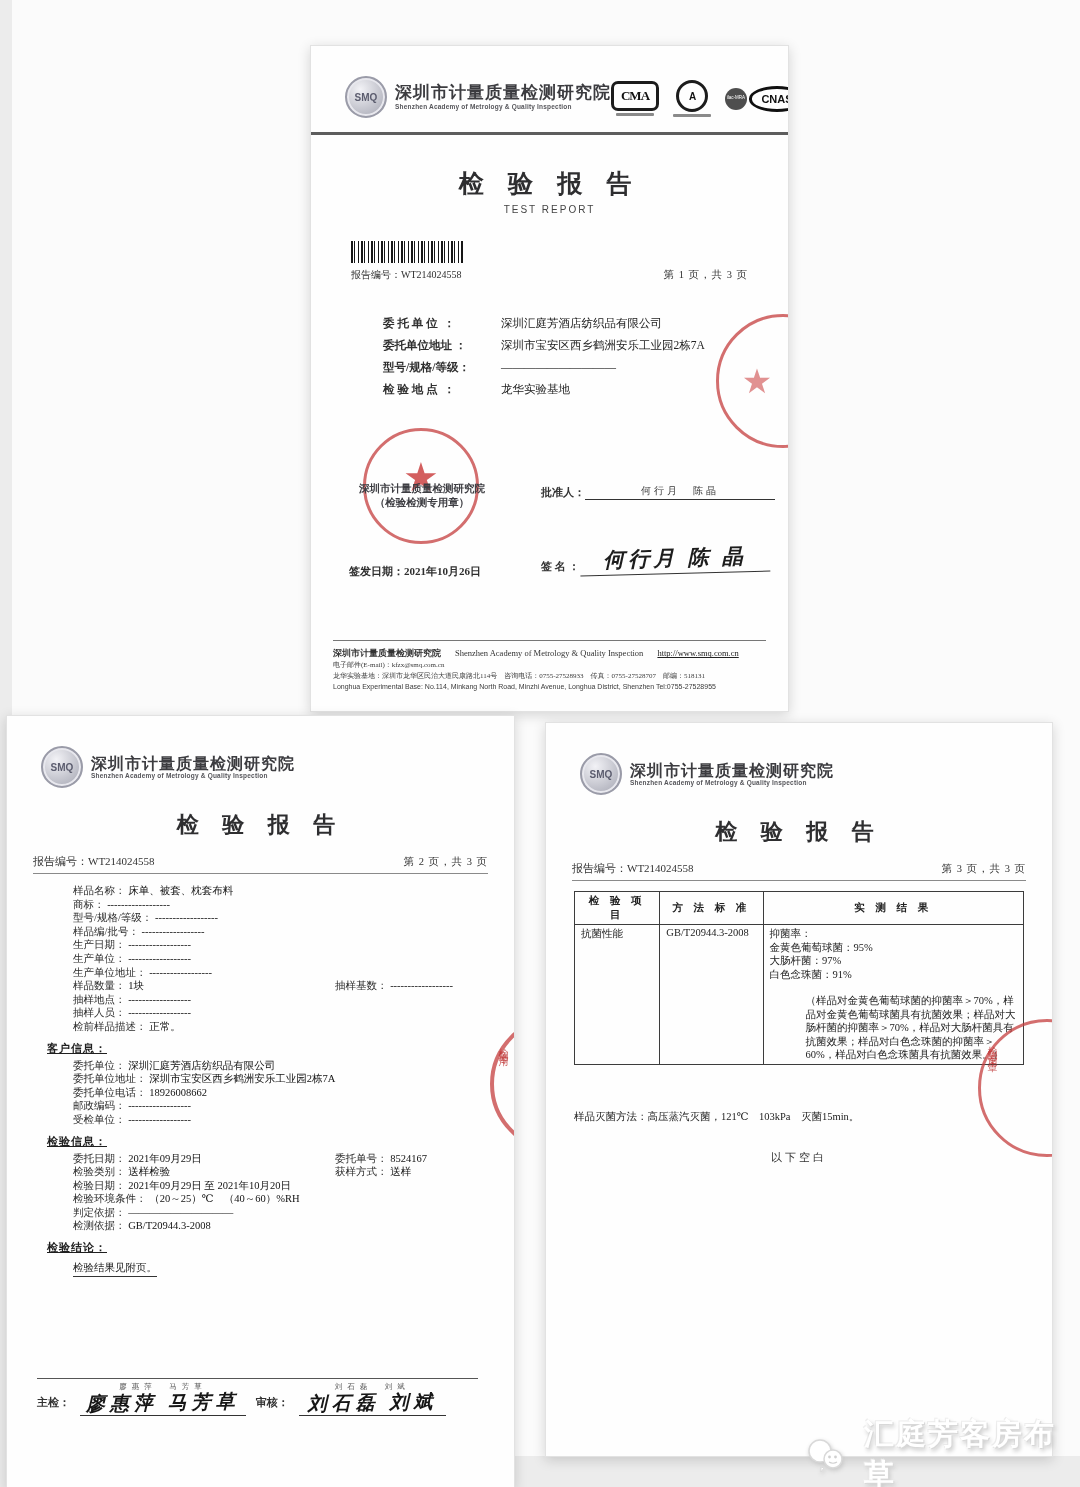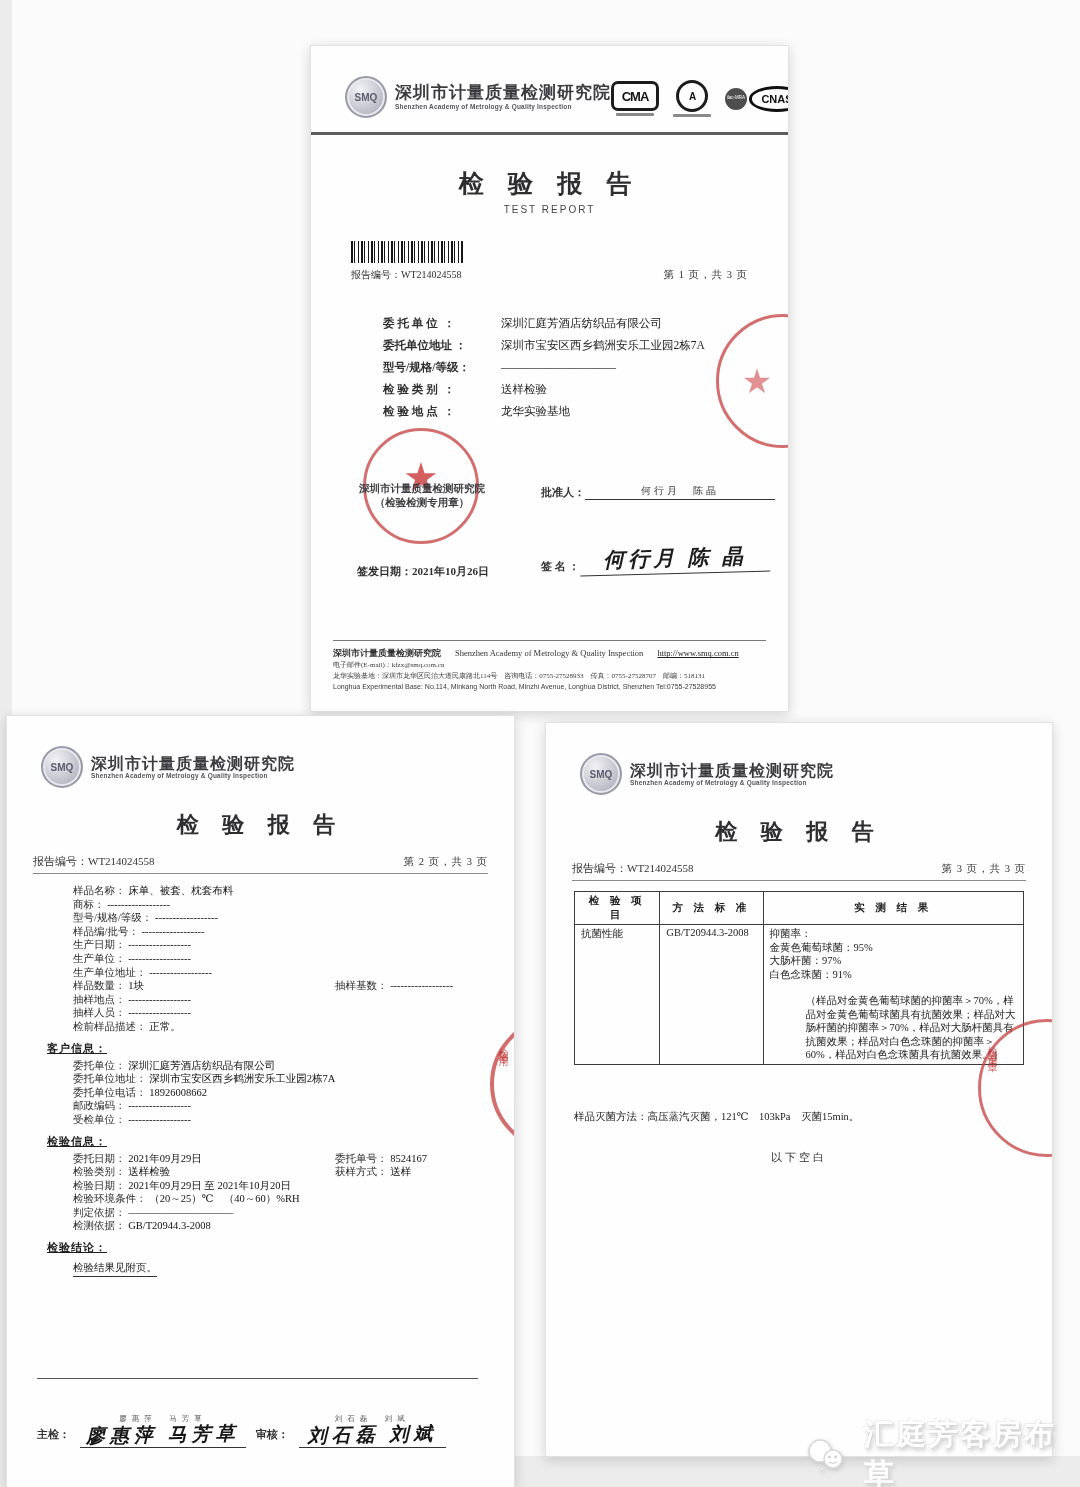"CMA" .cma-box { font-family: Liberation Sans, sans-serif -> Liberation Serif, serif }
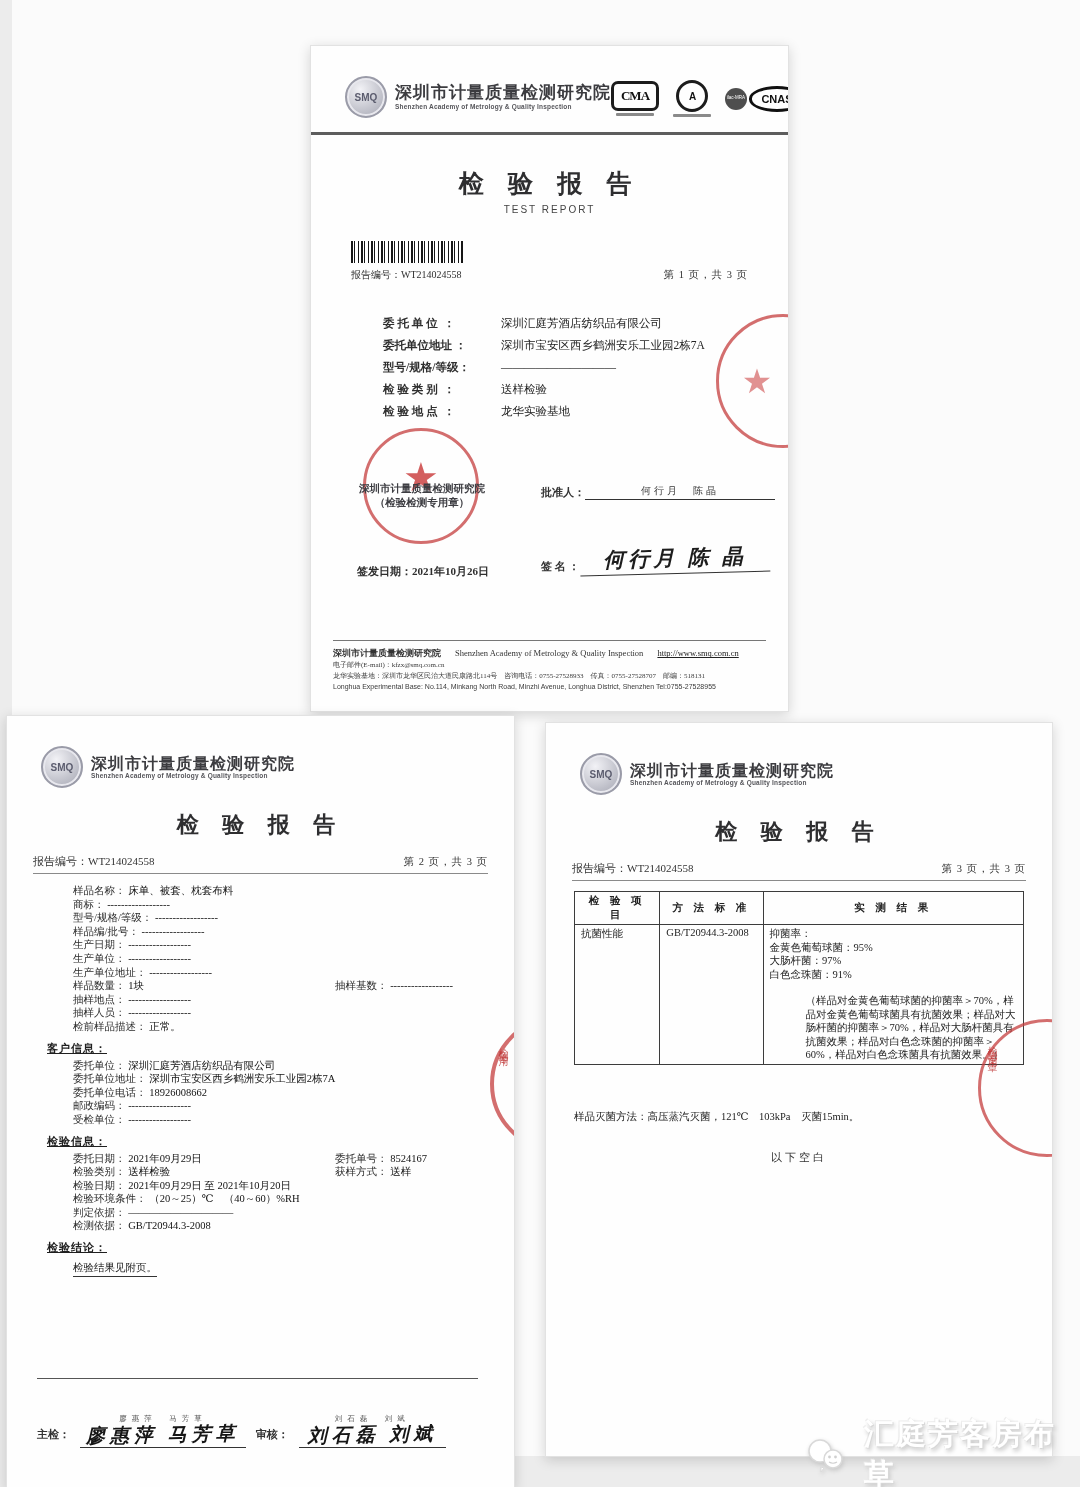"检 验 类 别 ：" div.f-row { html: <div> <span>检 验 类 别 ：</span> <span>送样检验</span> </div> -> none }
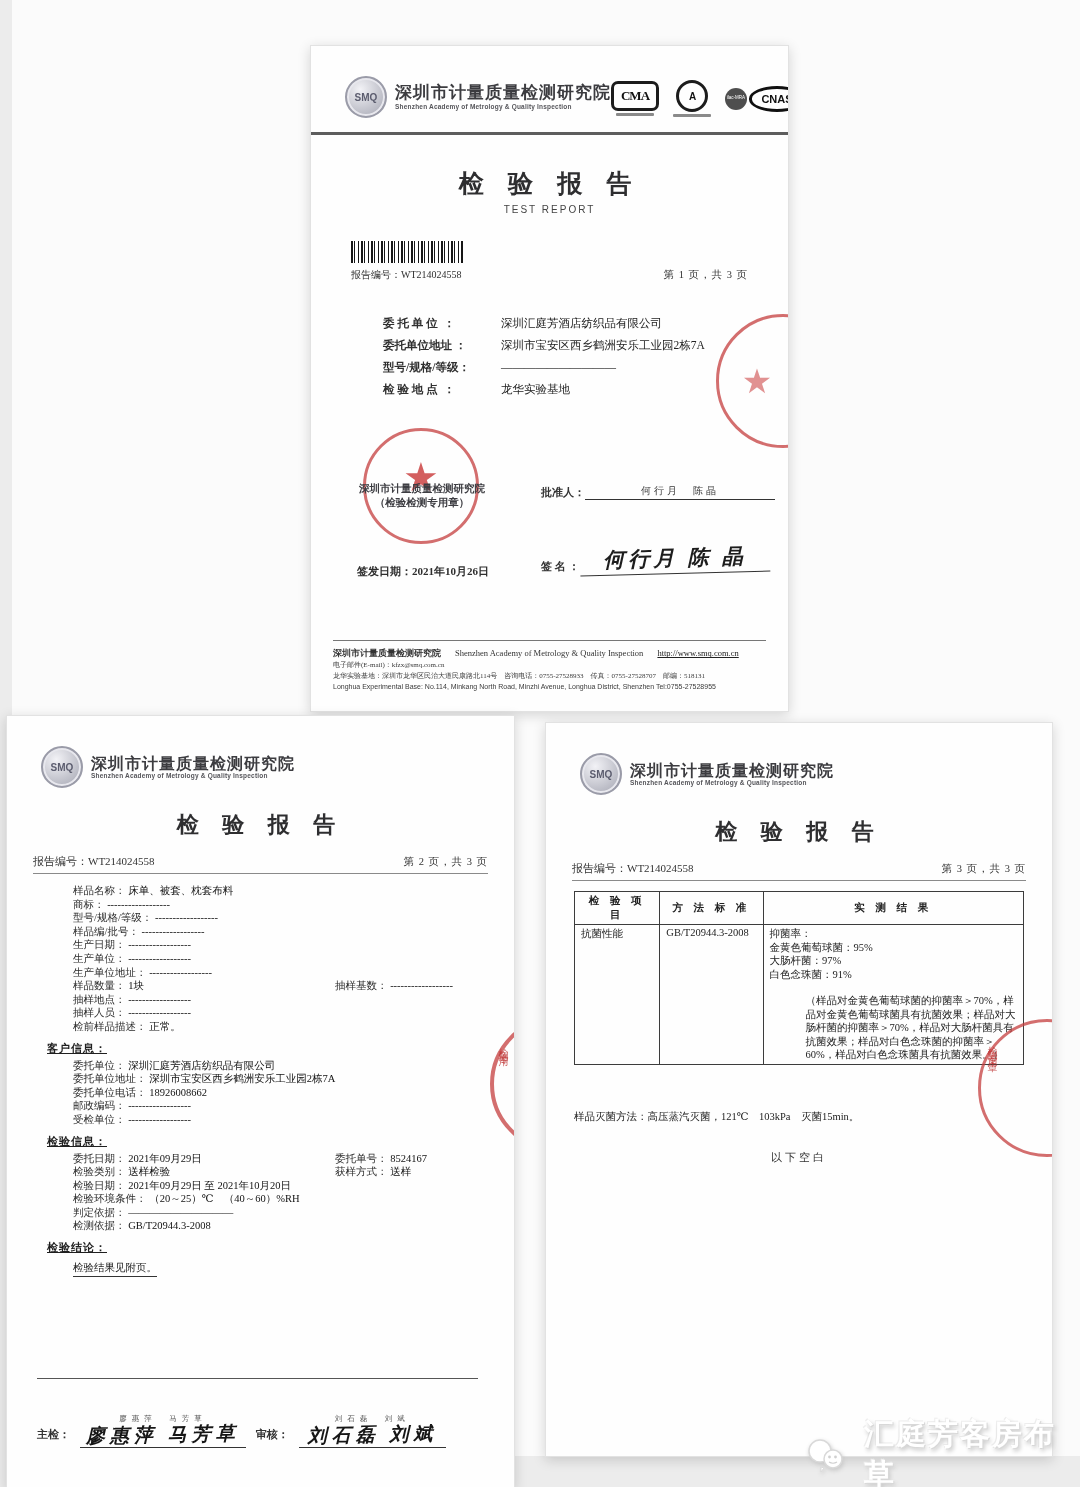"签发日期：2021年10月26日" .issue-date { left: 46px -> 38px }
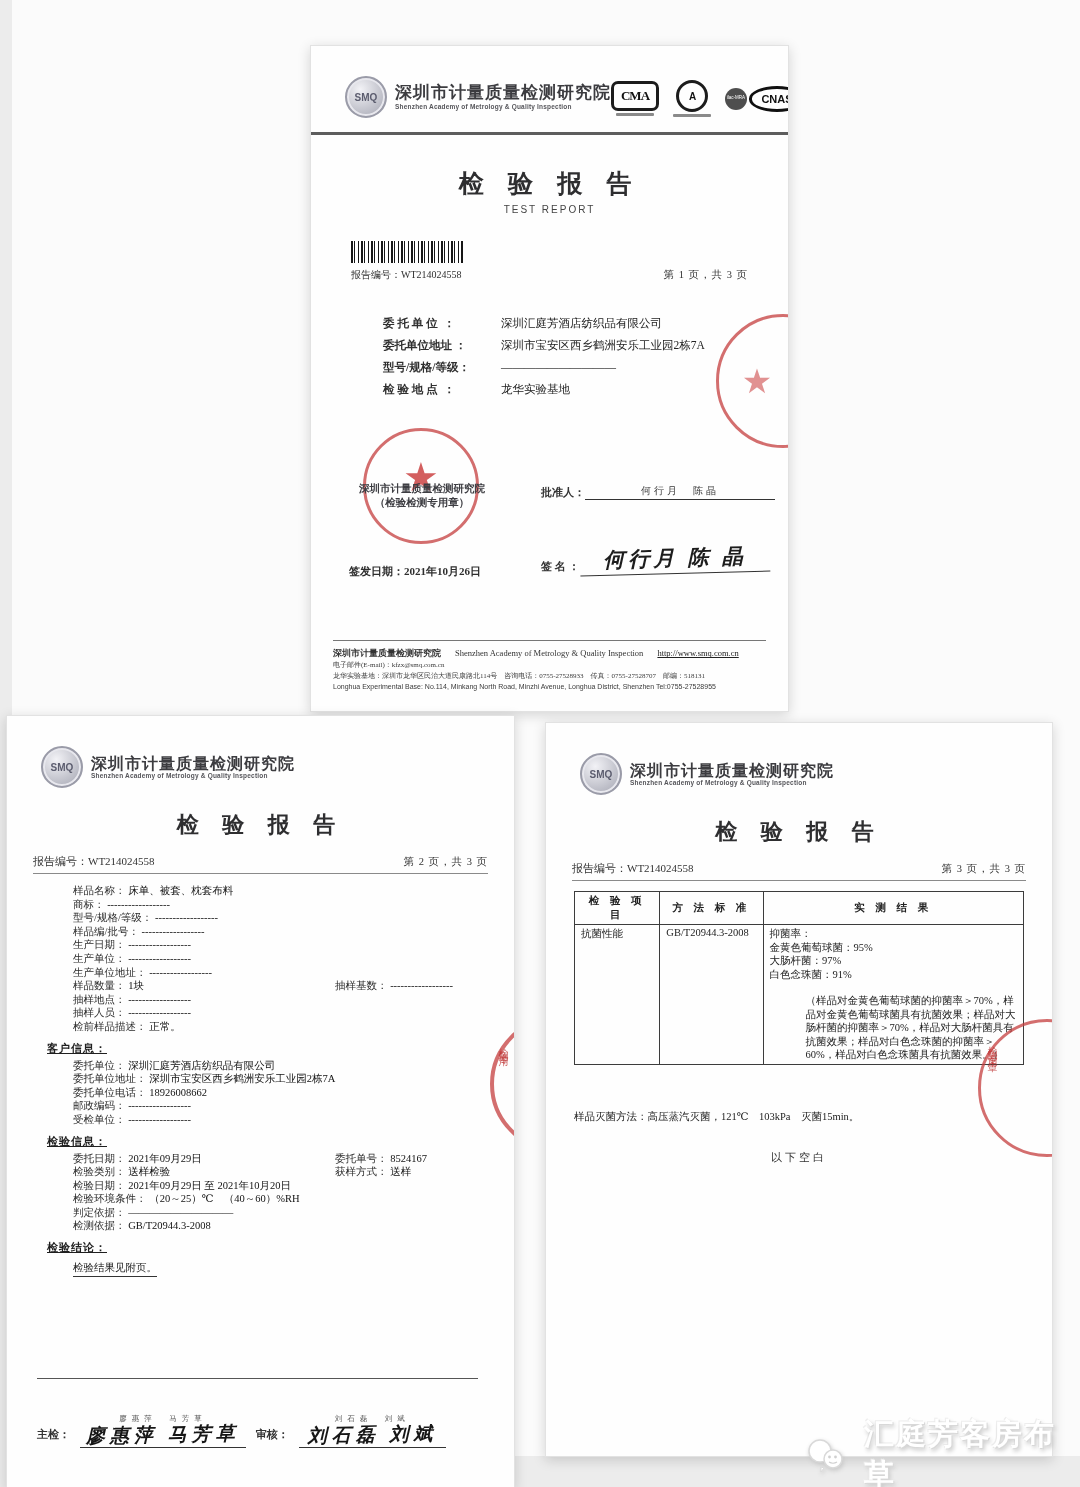"廖惠萍 马芳草" .sig-area { margin-top: 32px -> none }
